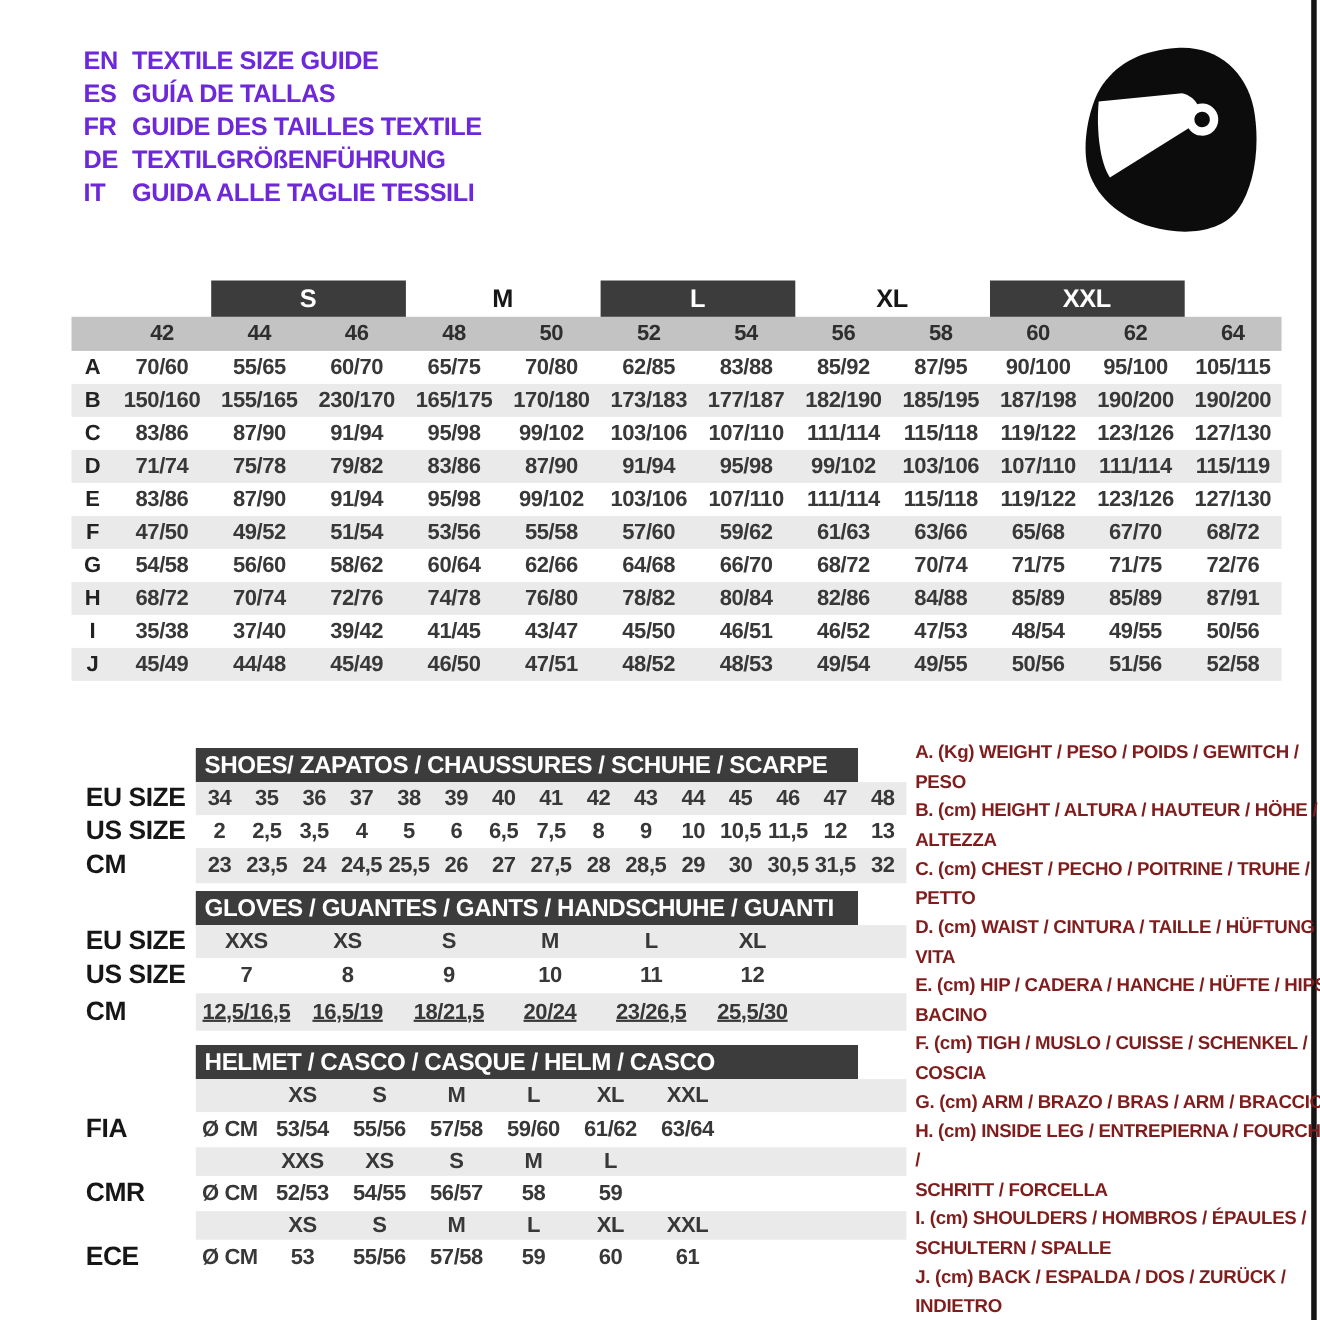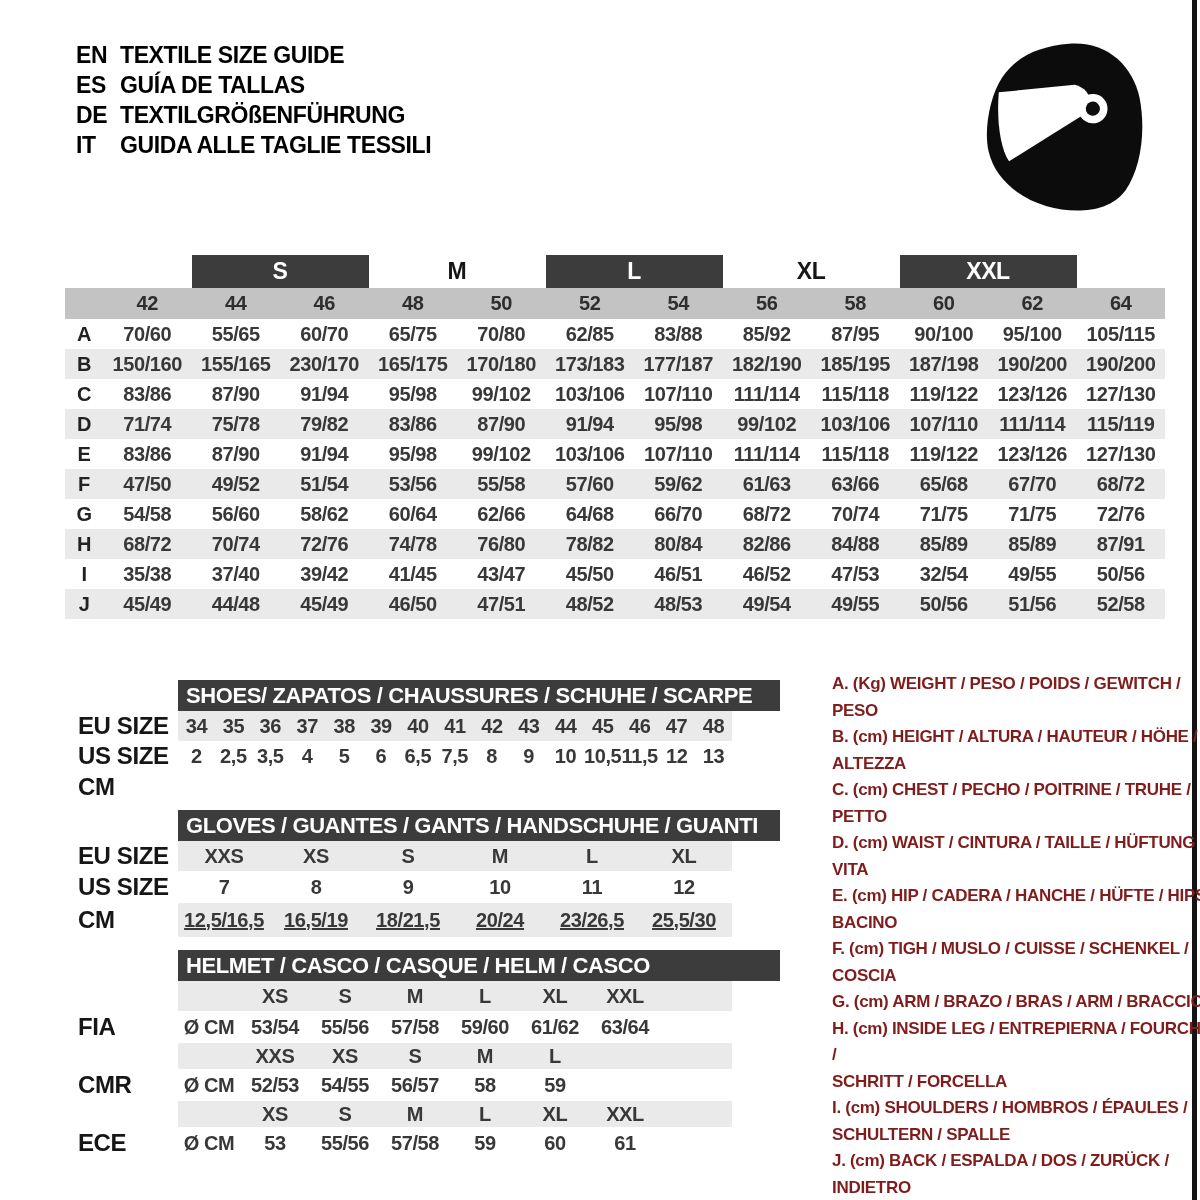"EN" .lang-block { color: #000000 -> #6d28d9 }
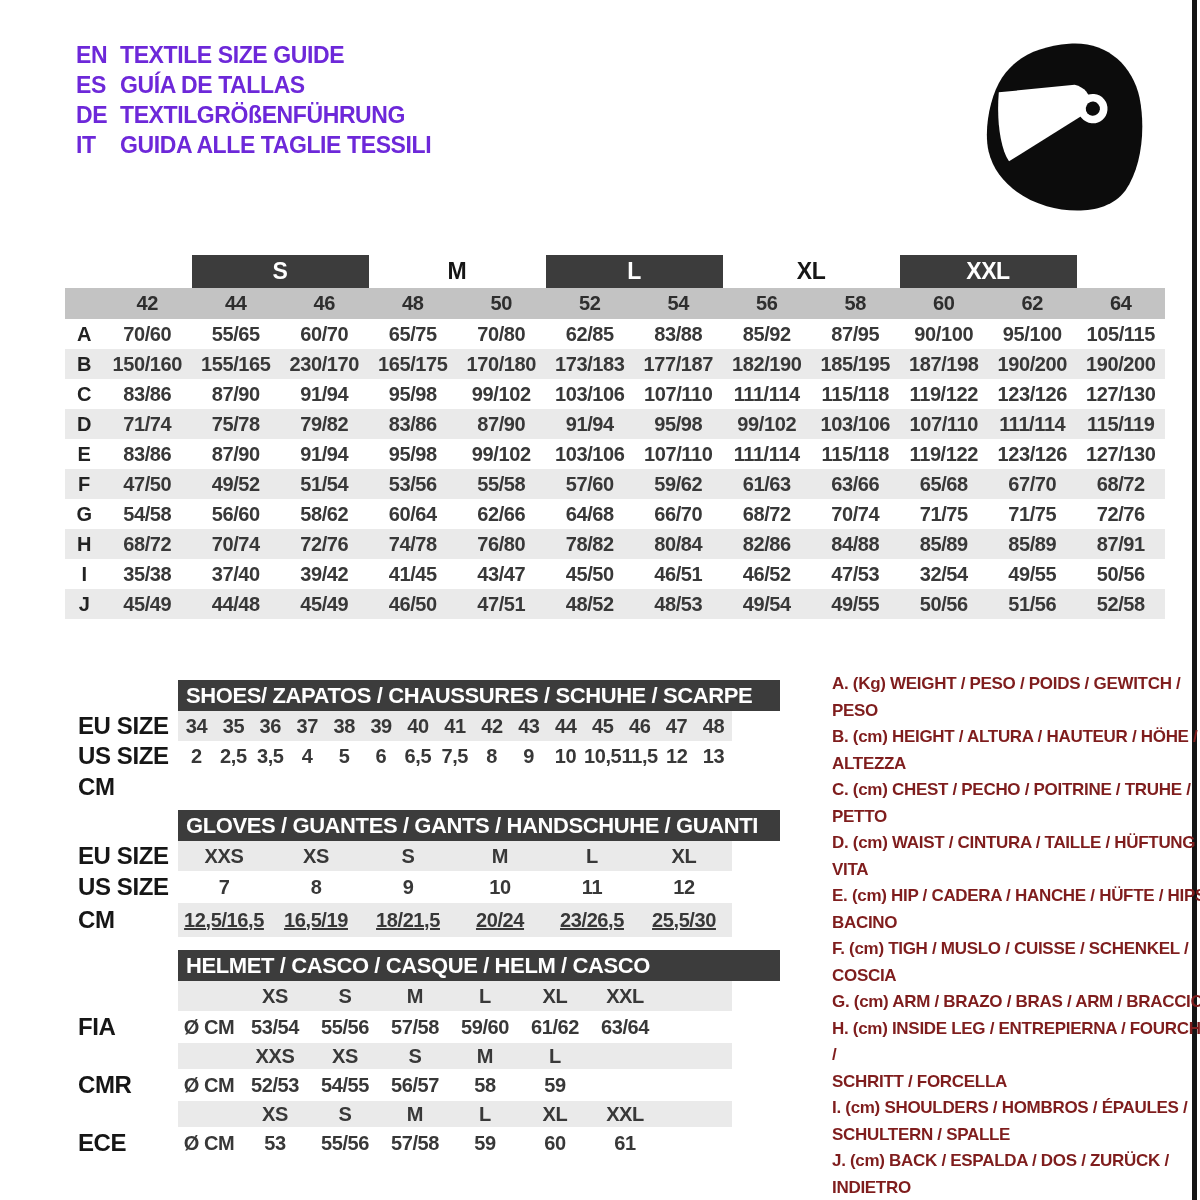"FR" div.lang-row { html: none -> <div> <span>FR</span> <span>GUIDE DES TAILLES TEXTILE</span> </div> }
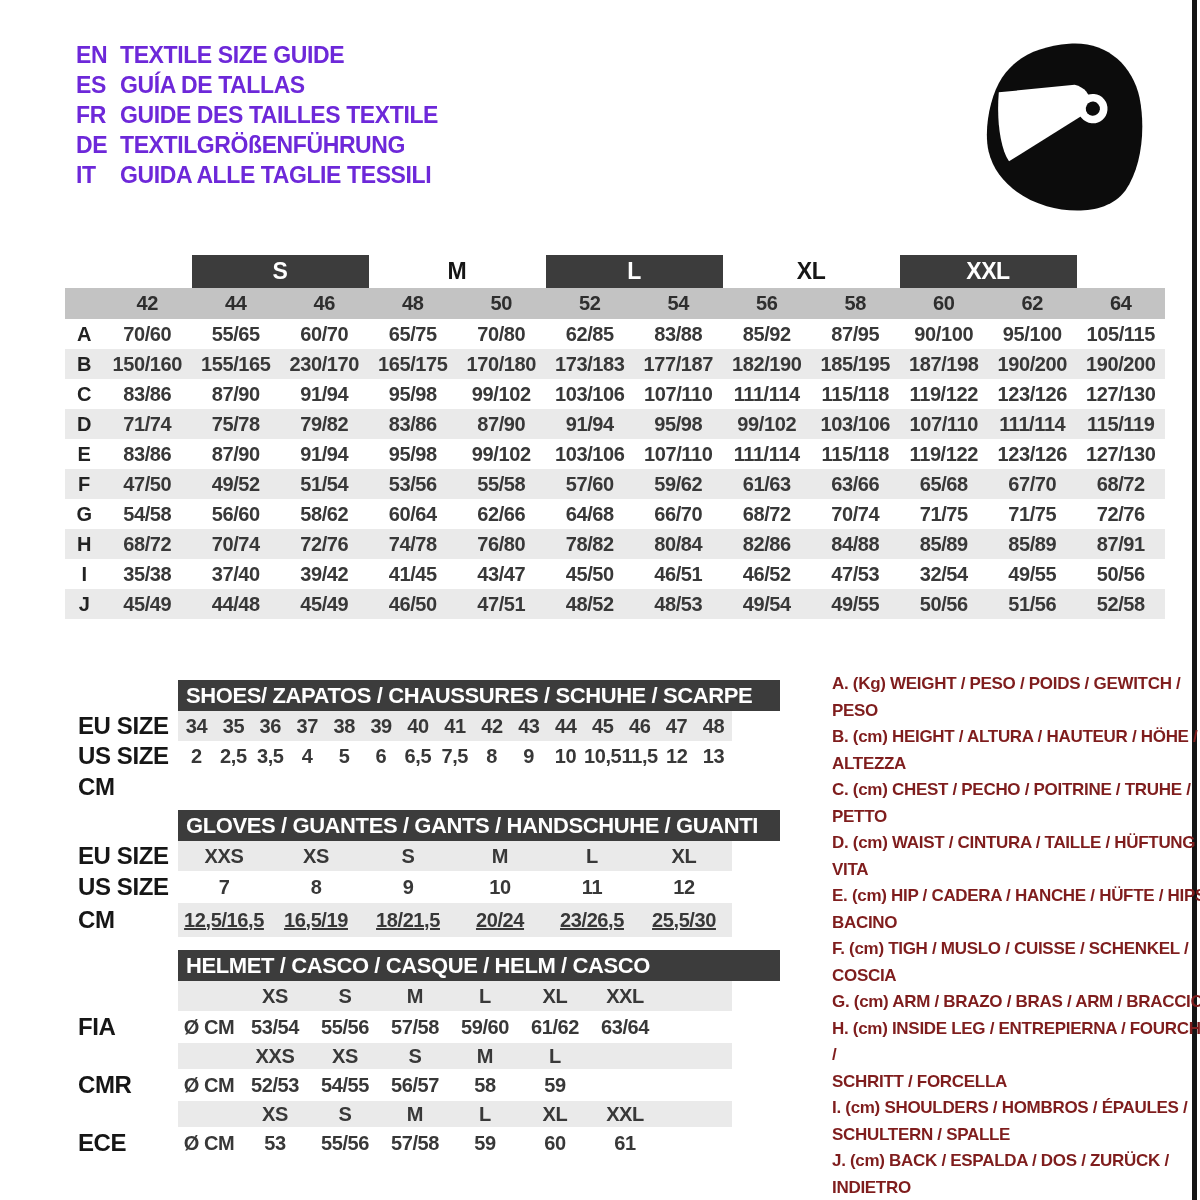"32/54" div { text: 32/54 -> 48/54 }
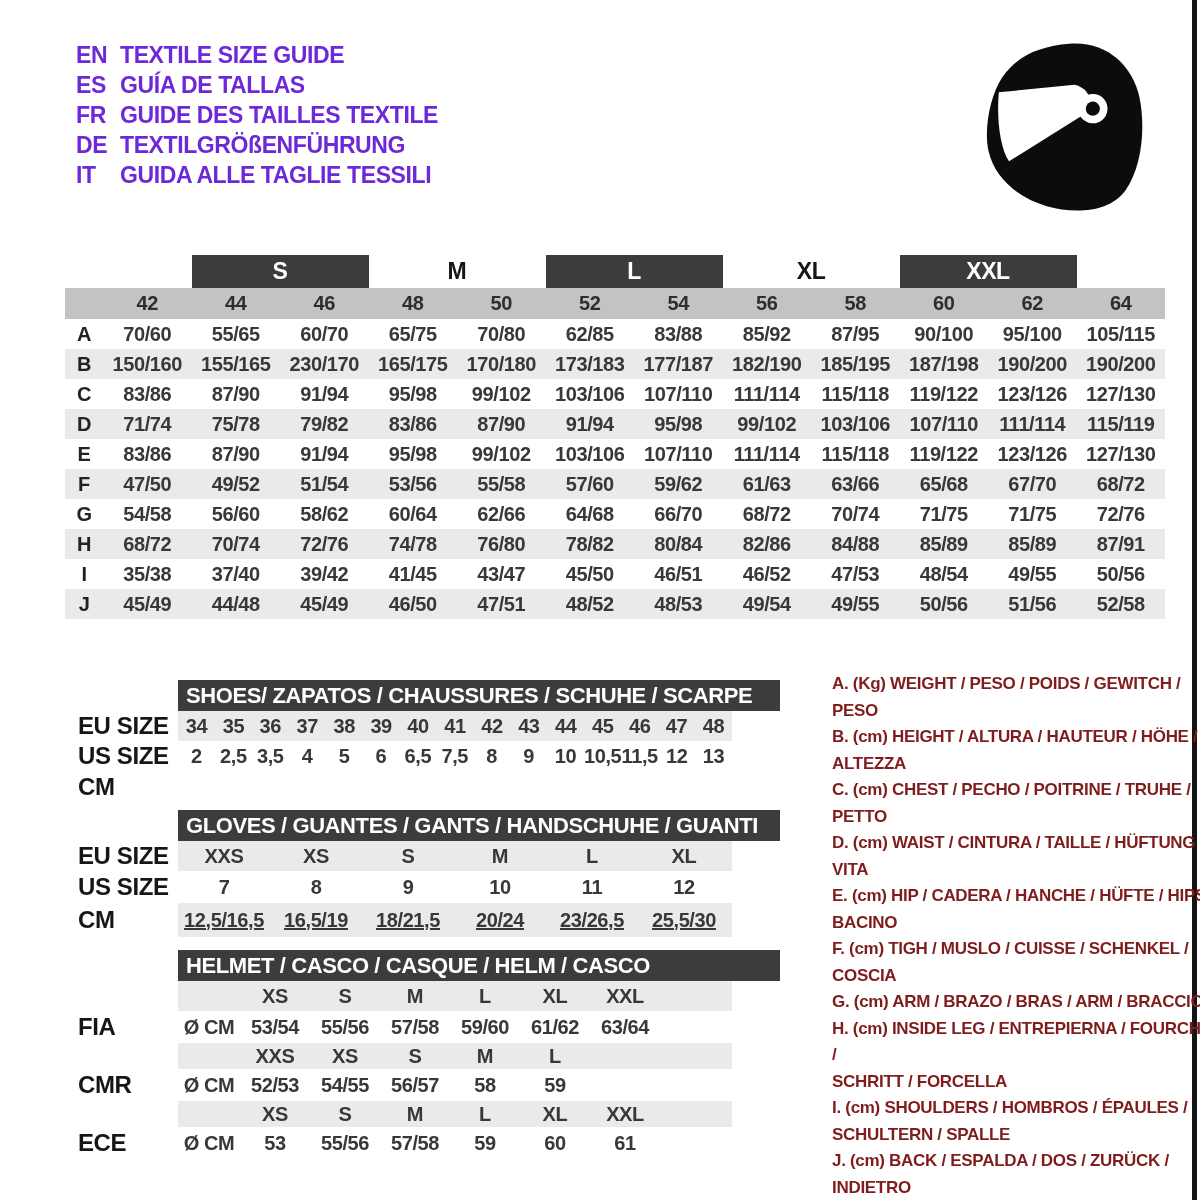"34" .sec-row { width: 554px -> 646px }
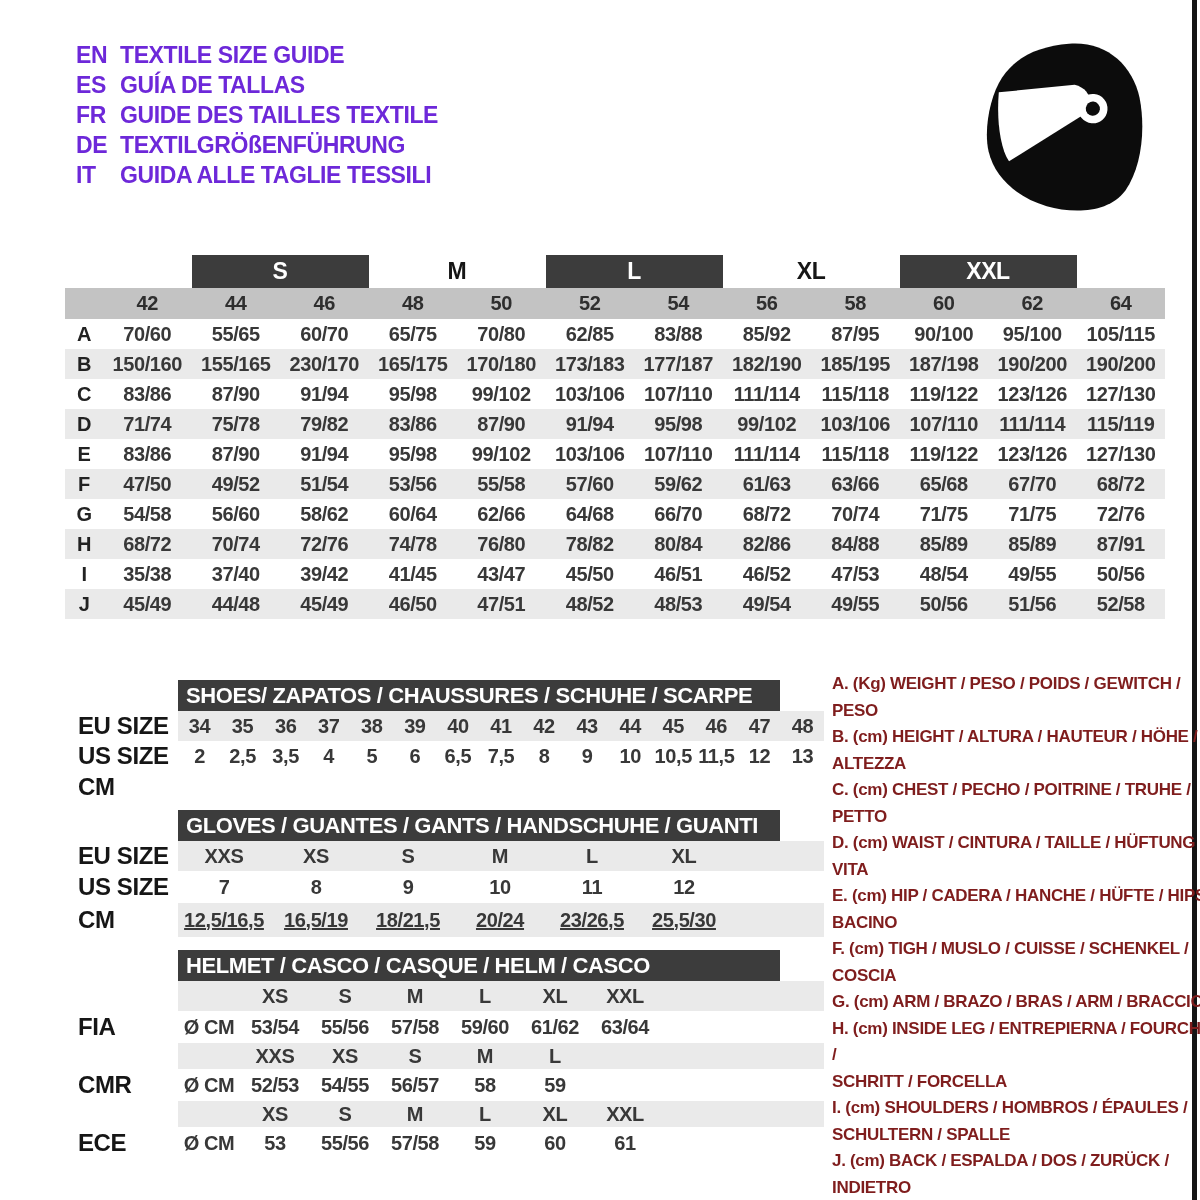"23" div.sec-row { html: none -> <div> <div>23</div> <div>23,5</div> <div>24</div> <div>24,5</div> <div>25,5</div> <div>26</div> <div>27</div> <div>27,5</div> <div>28</div> <div>28,5</div> <div>29</div> <div>30</div> <div>30,5</div> <div>31,5</div> <div>32</div> </div> }
